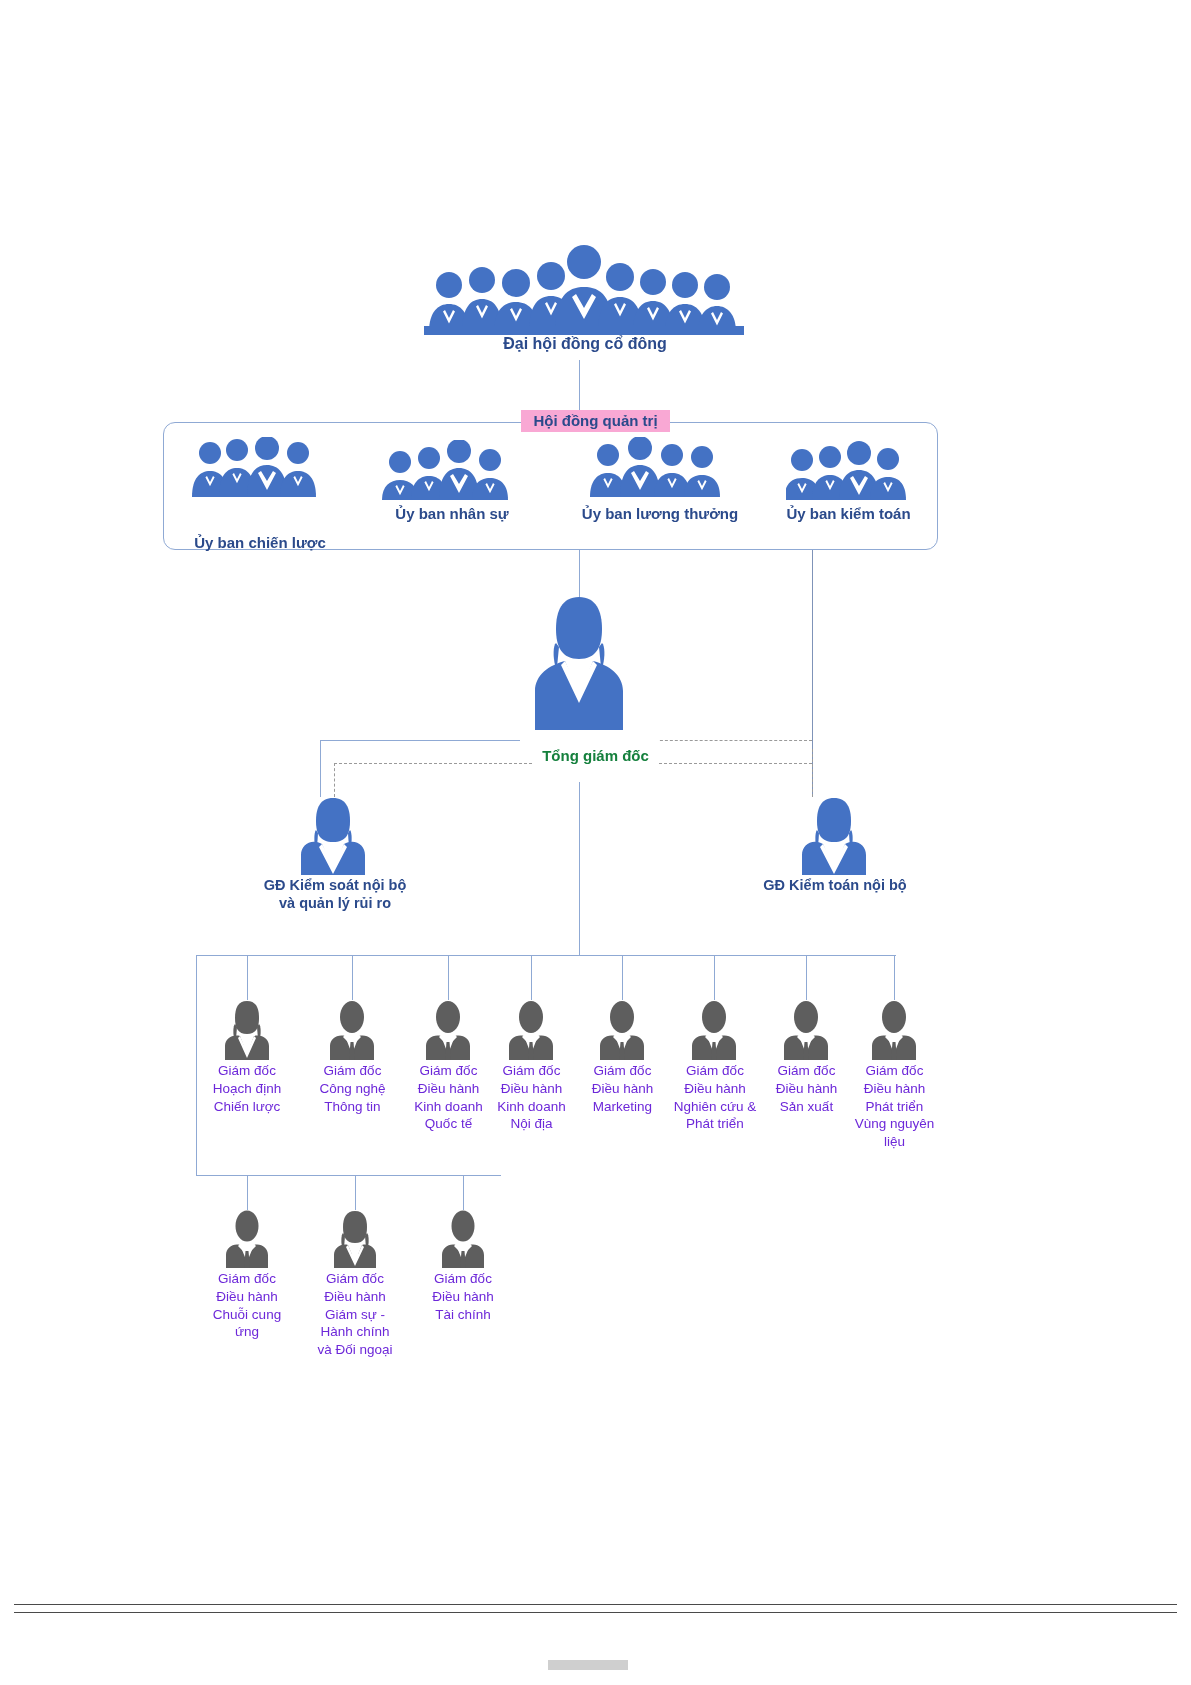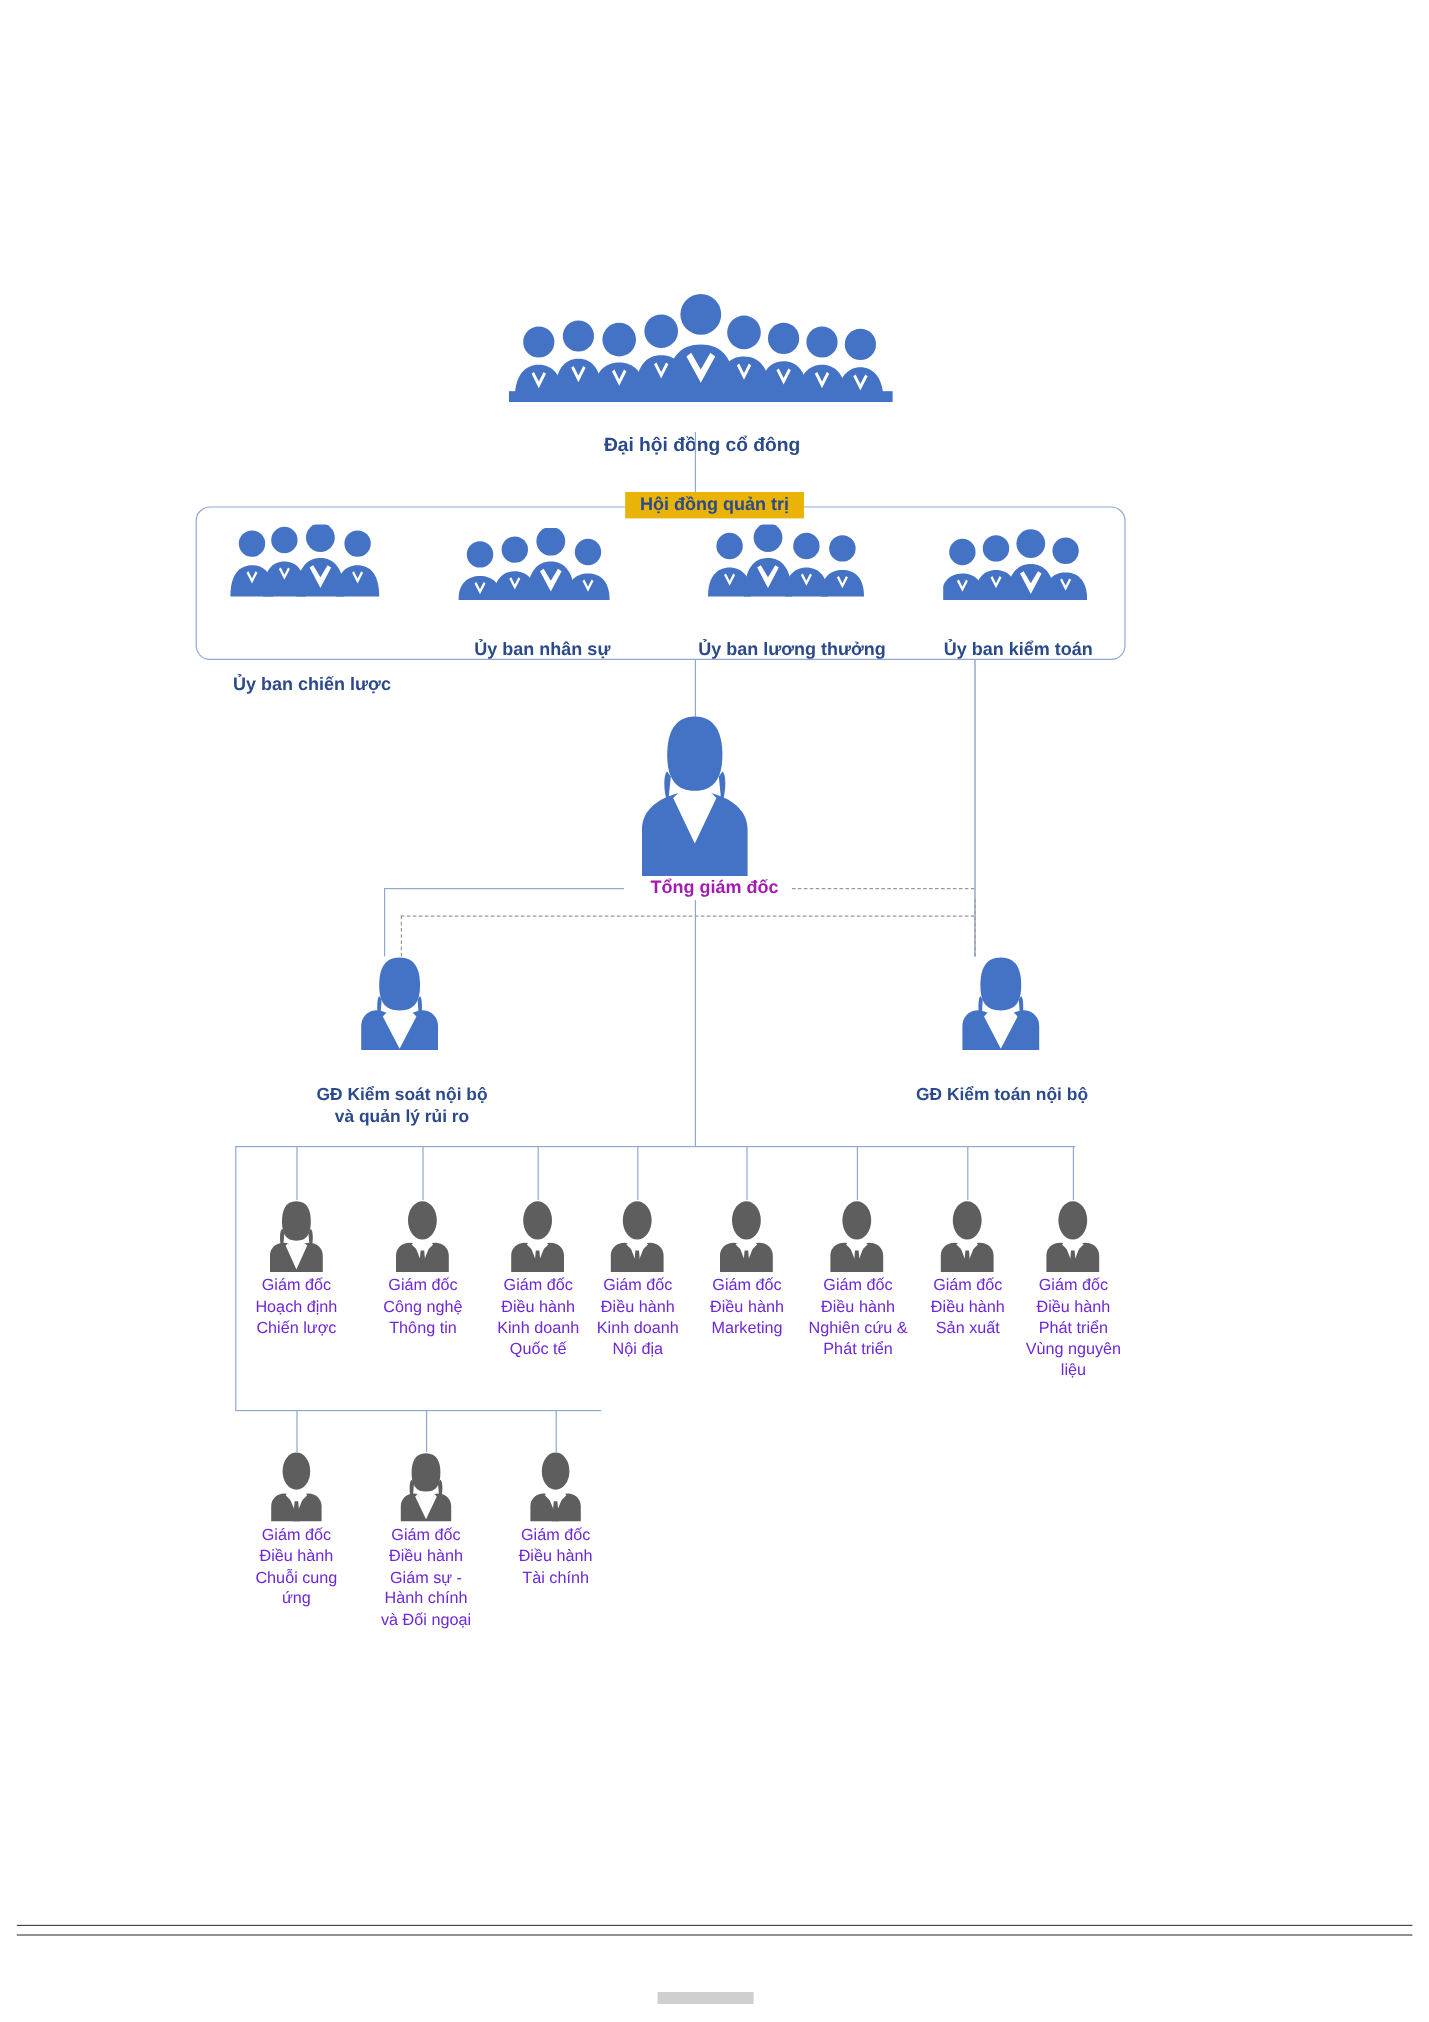"Đại hội đồng cổ đông" .node-label { margin-top: 28px -> none }
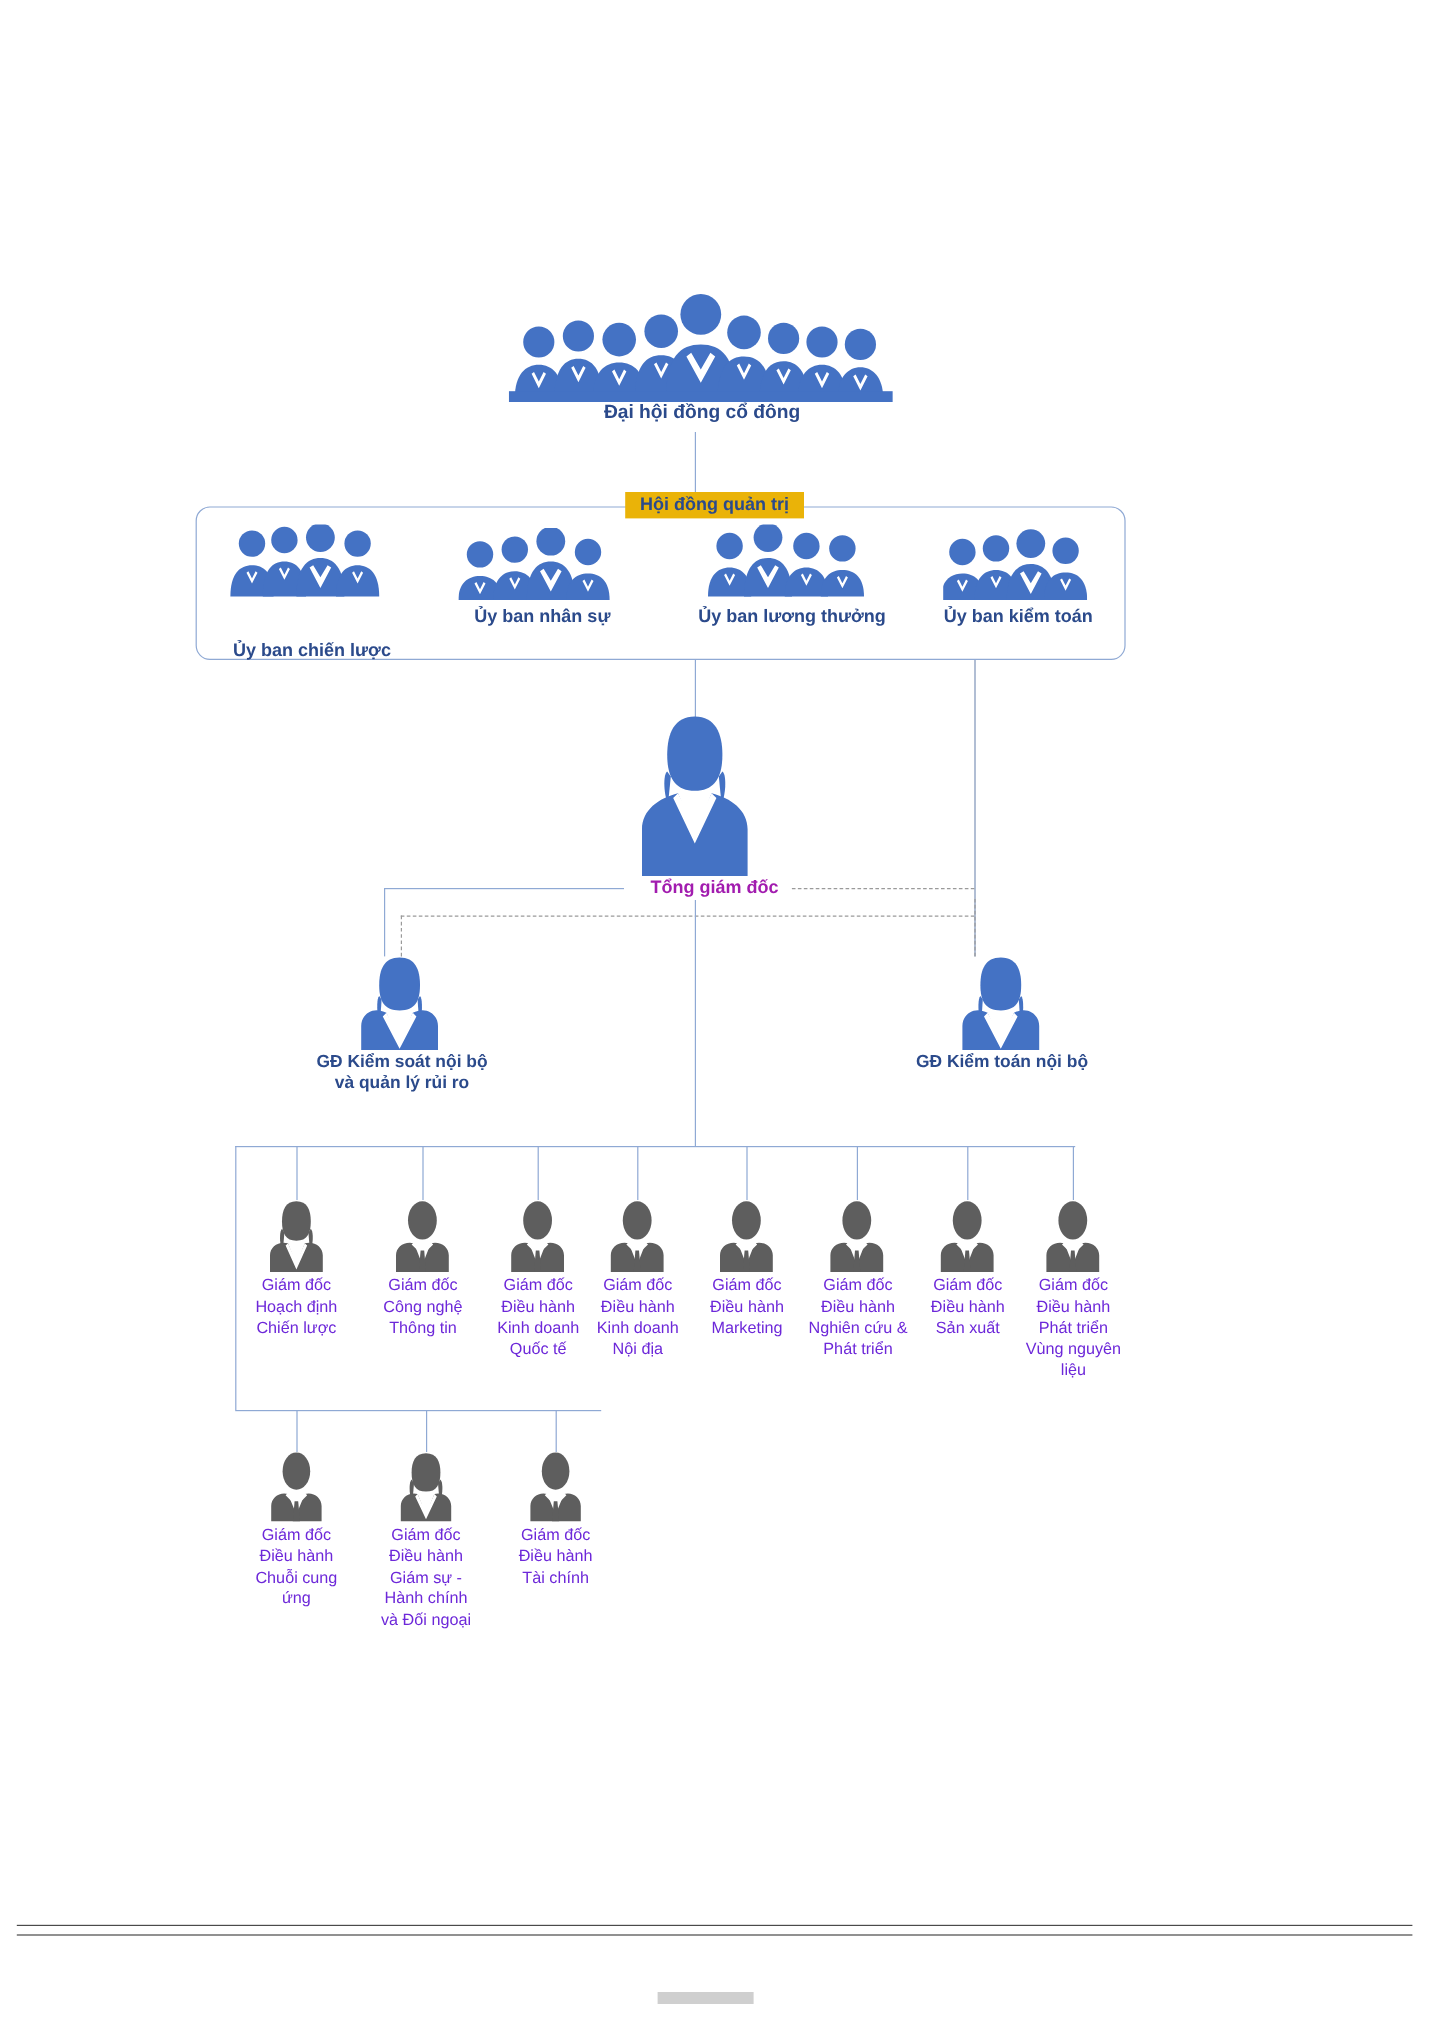"Hội đồng quản trị" #board-title { background: #eab308 -> #f9a8d4 }
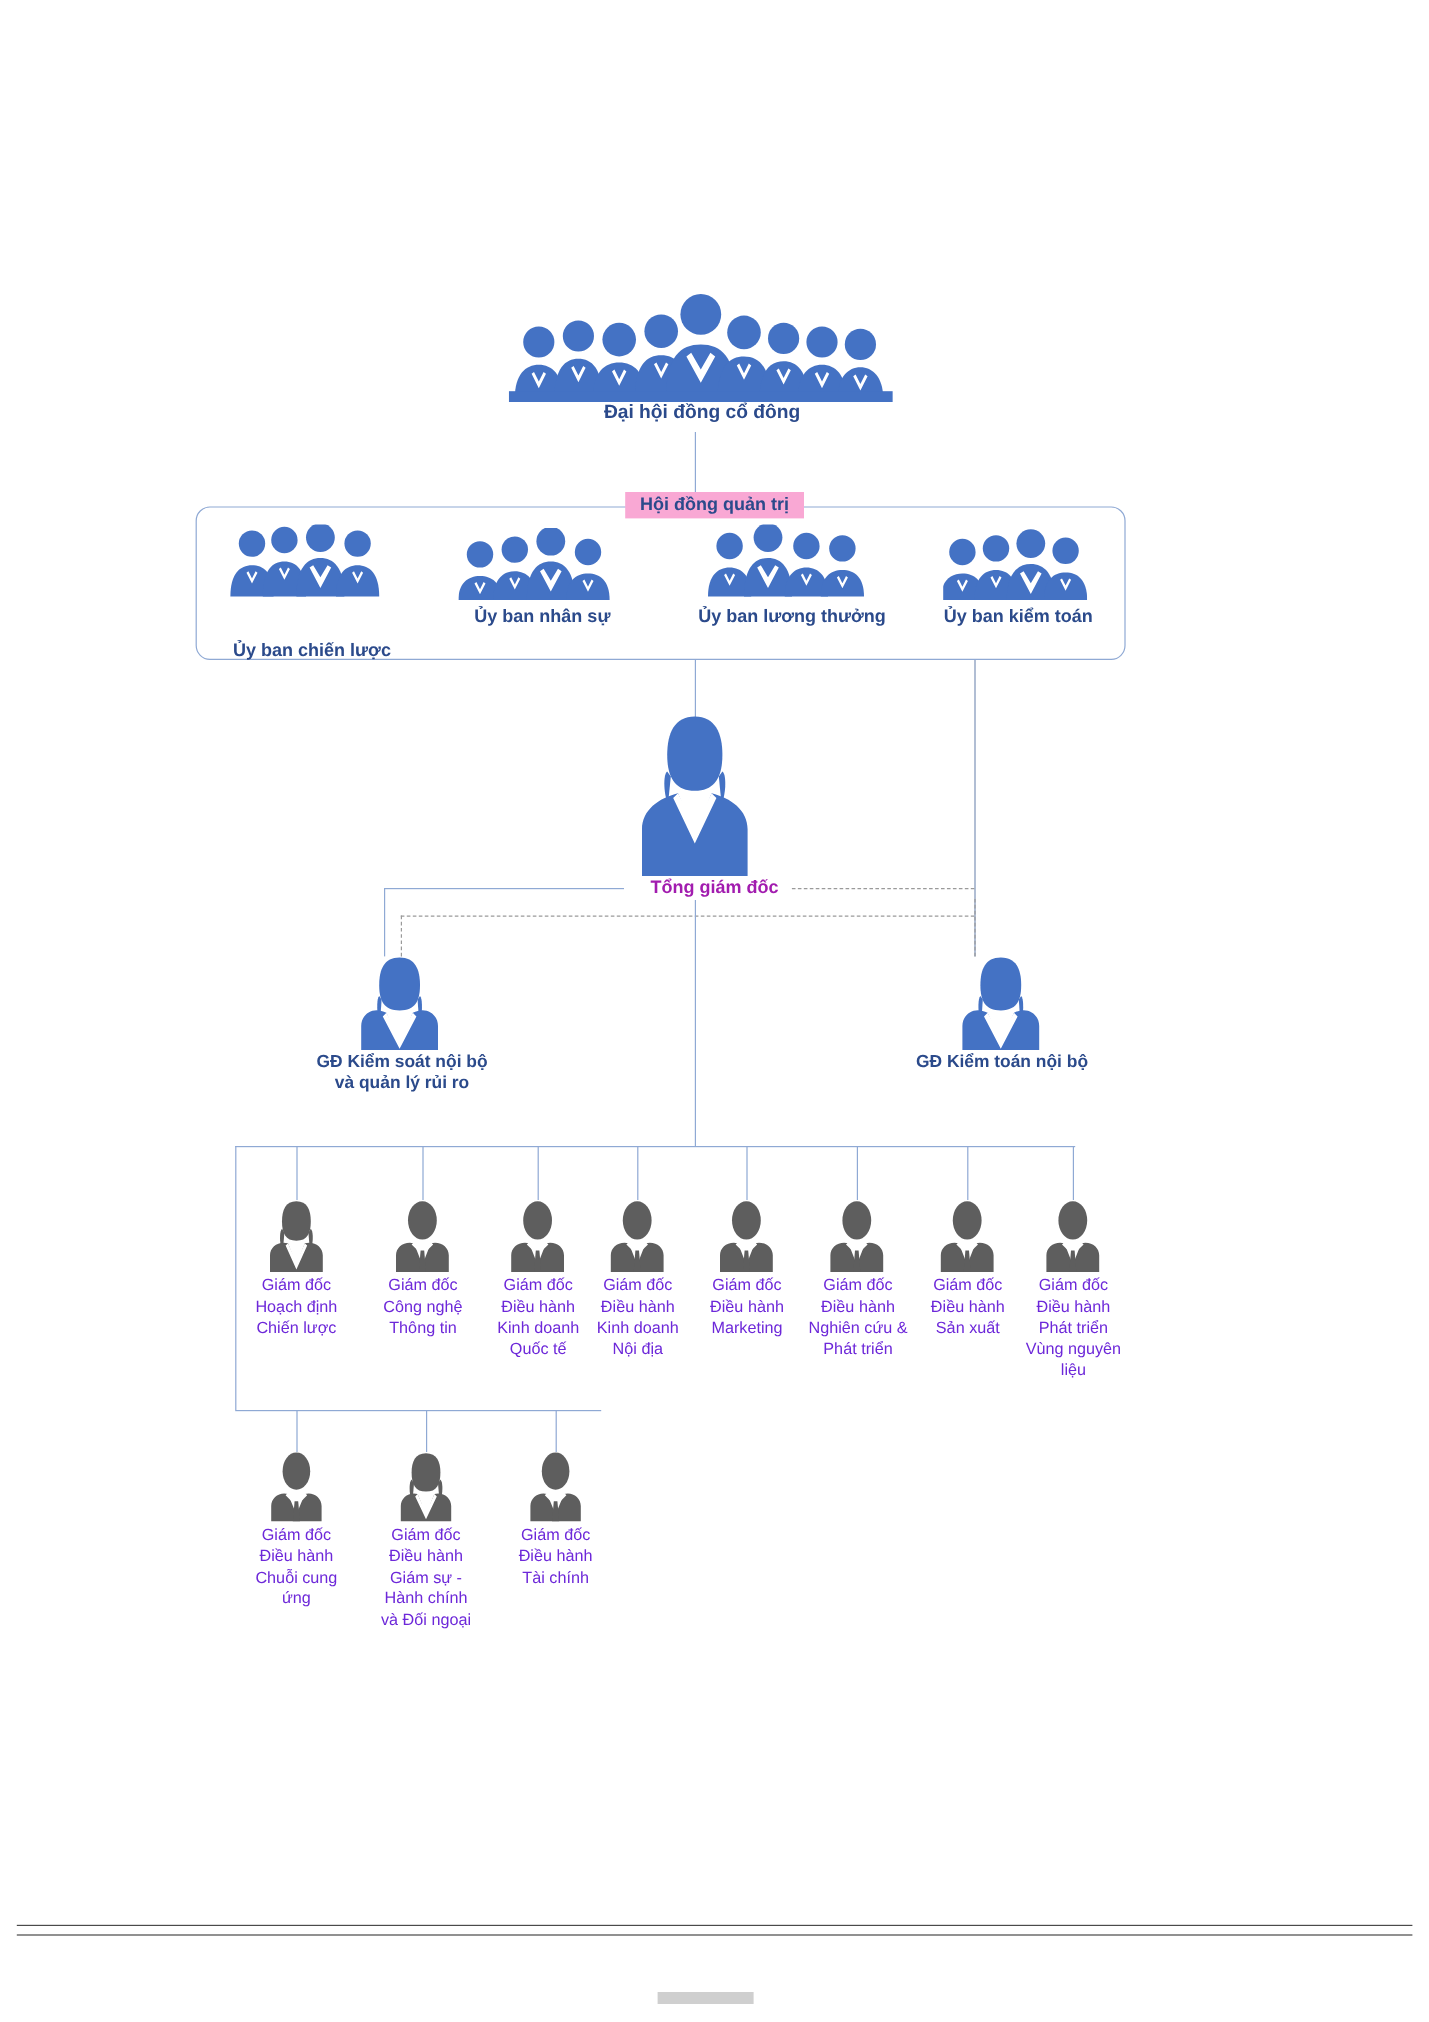"Tổng giám đốc" #ceo-title { color: #a21caf -> #15803d; padding: 0 10px -> 16px 10px }
